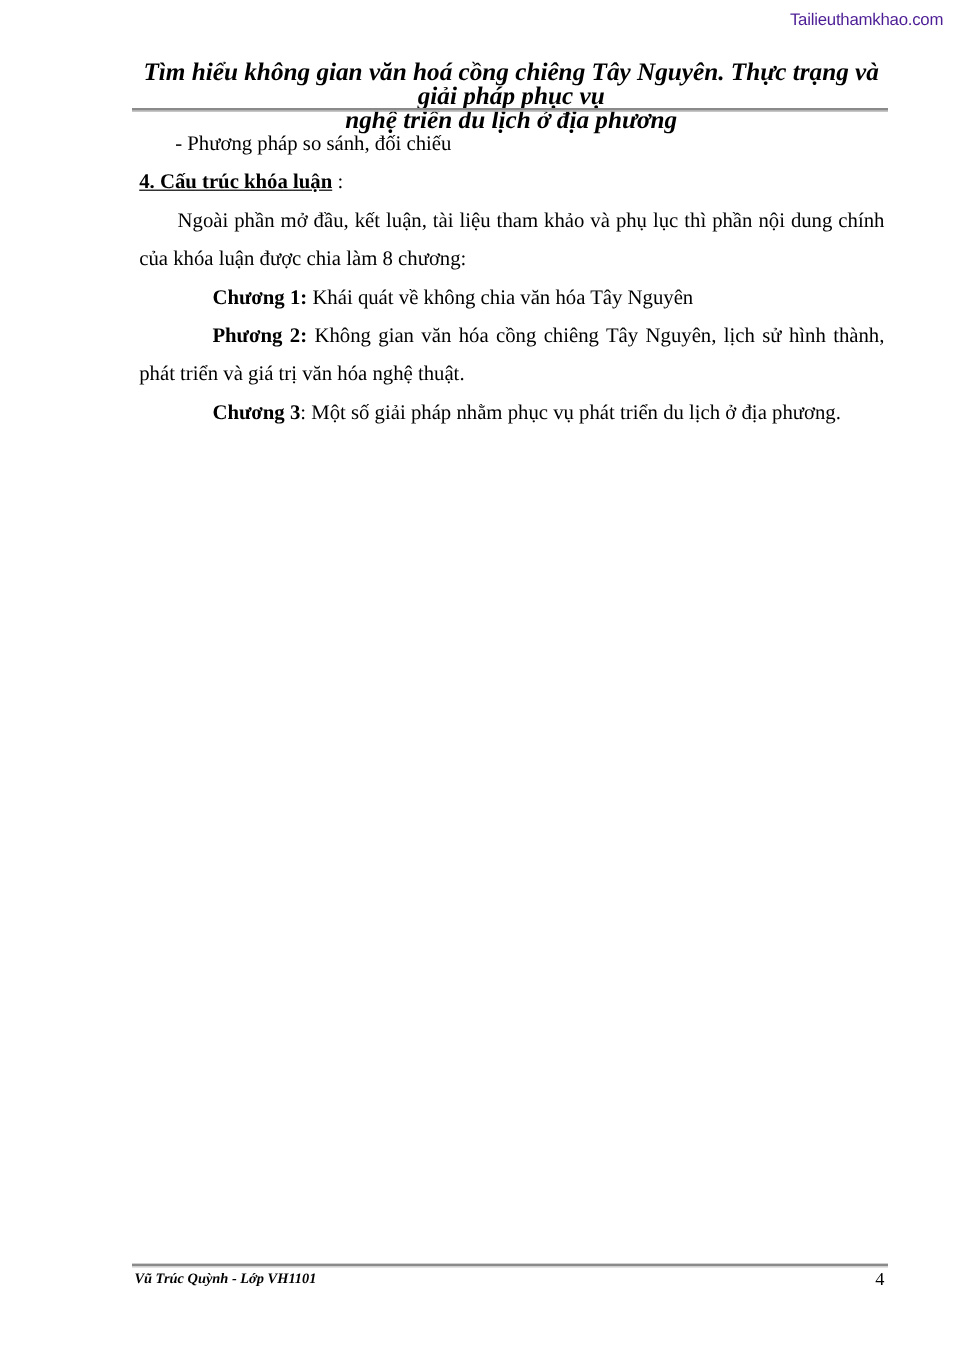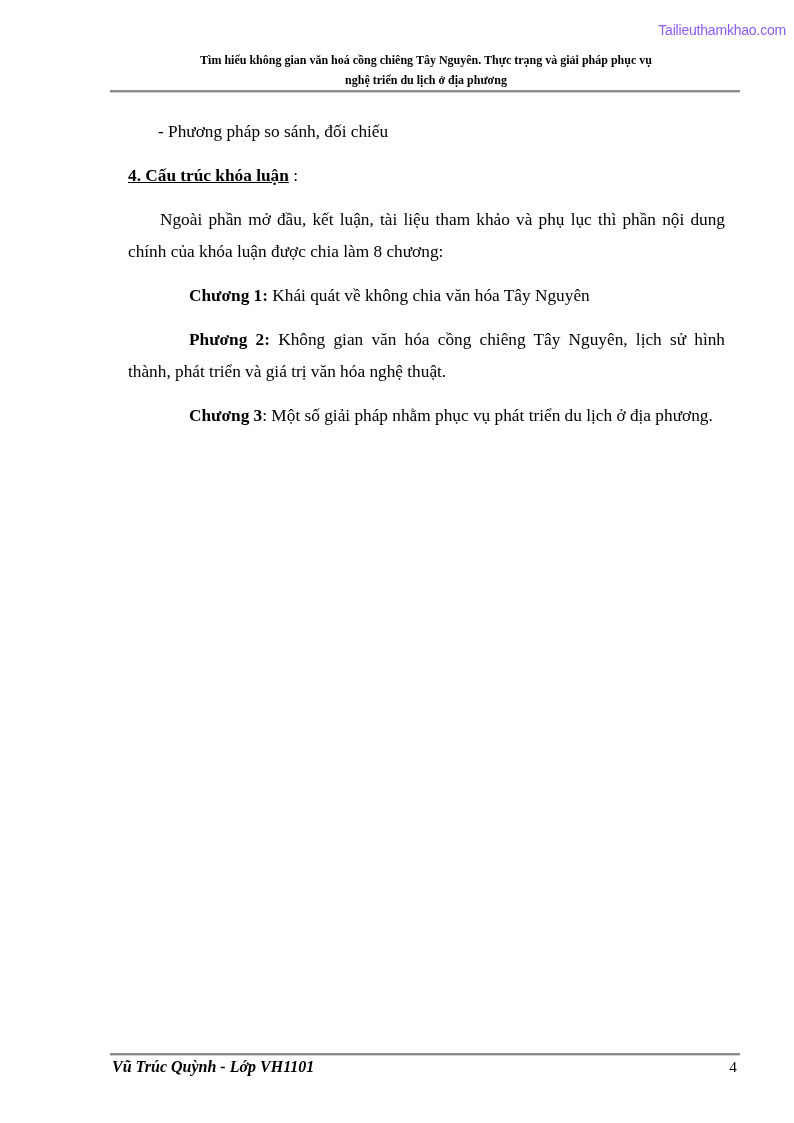"Tailieuthamkhao.com" .watermark { color: #8b5cf6 -> #4c1d95; top: 22px -> 8px }
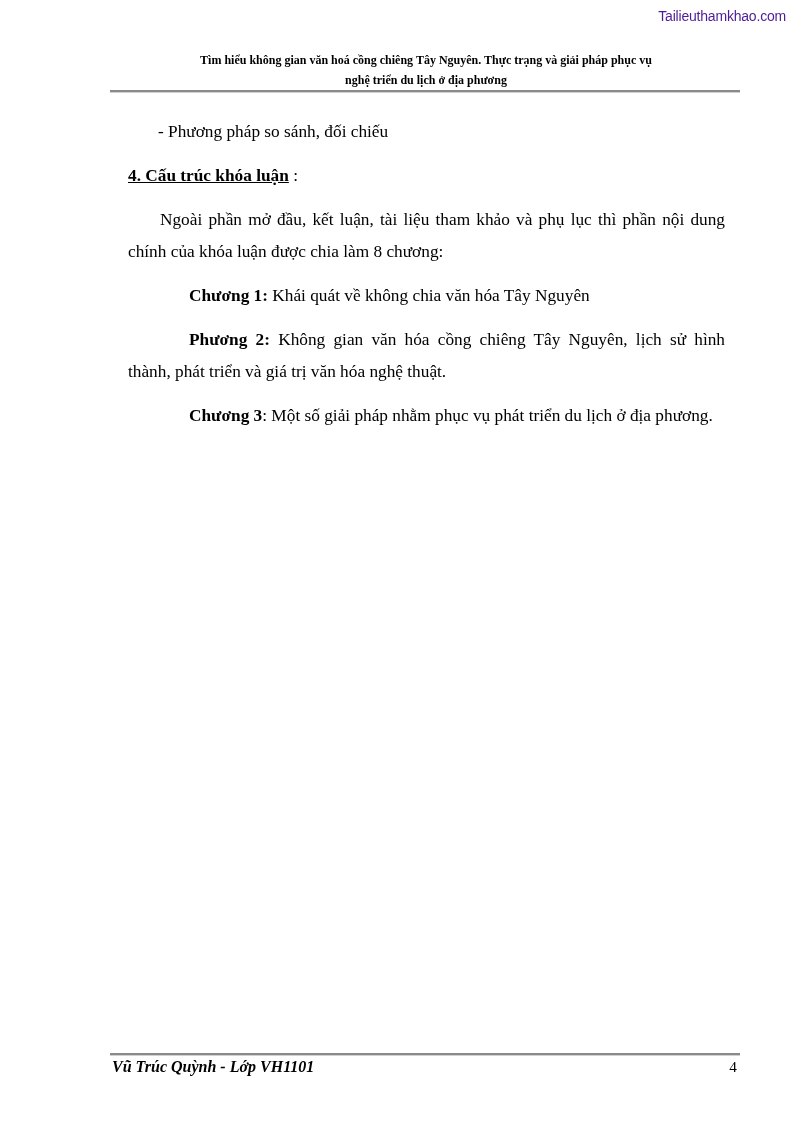"Tìm hiểu không gian văn" .page-header { font-size: 12px -> 21px; font-style: none -> italic }
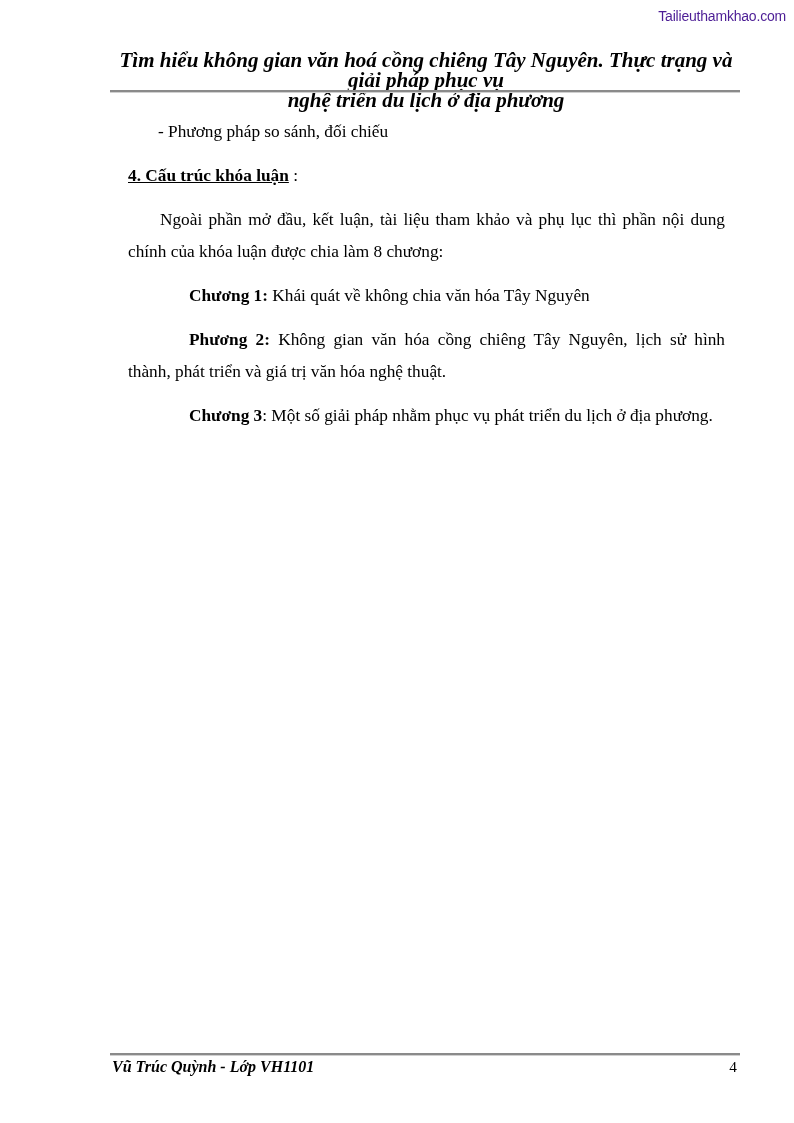"- Phương pháp so sánh," .content p { margin: 12px -> 0 }
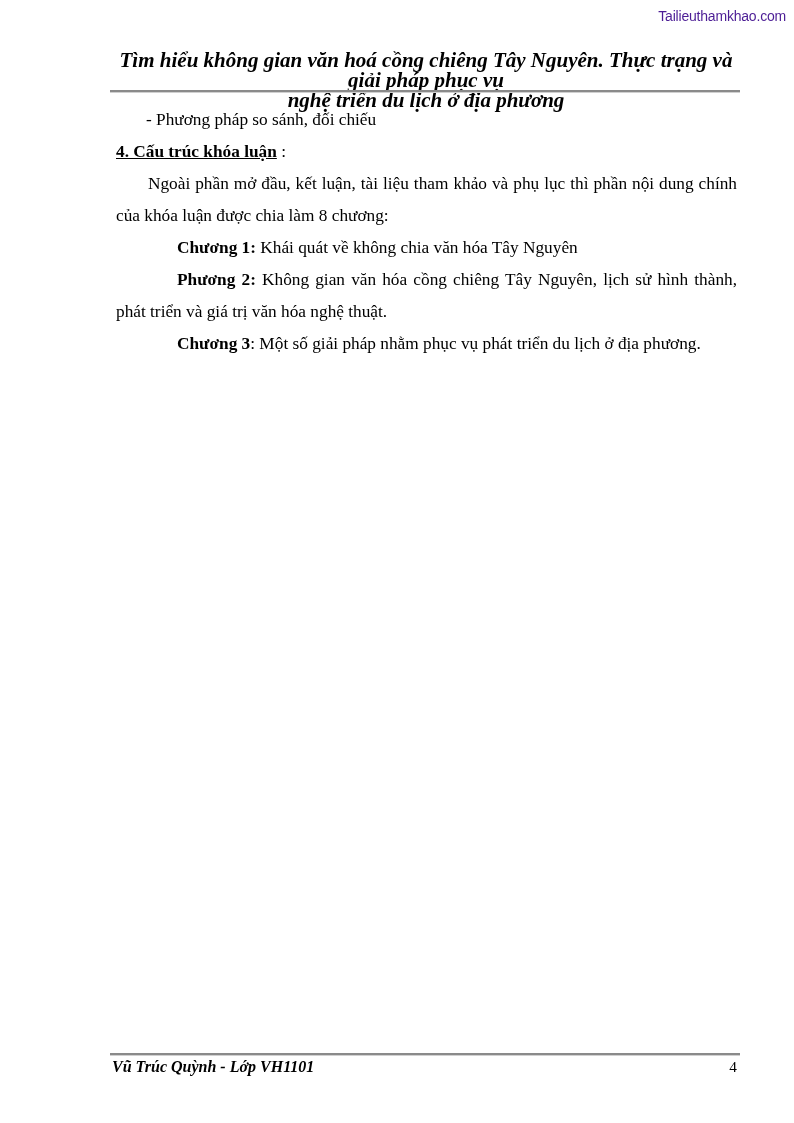"Vũ Trúc Quỳnh - Lớp" .footer-left { font-size: 16px -> 12px }
